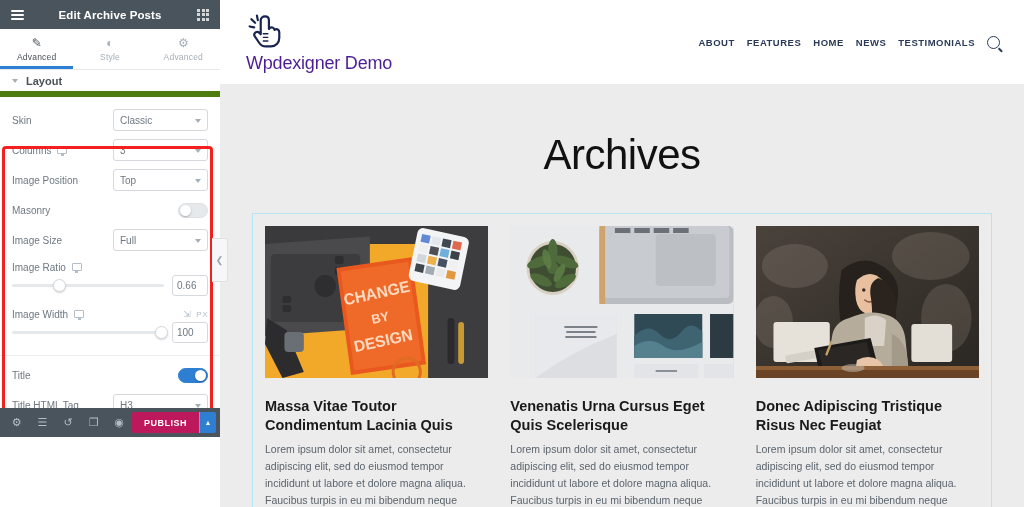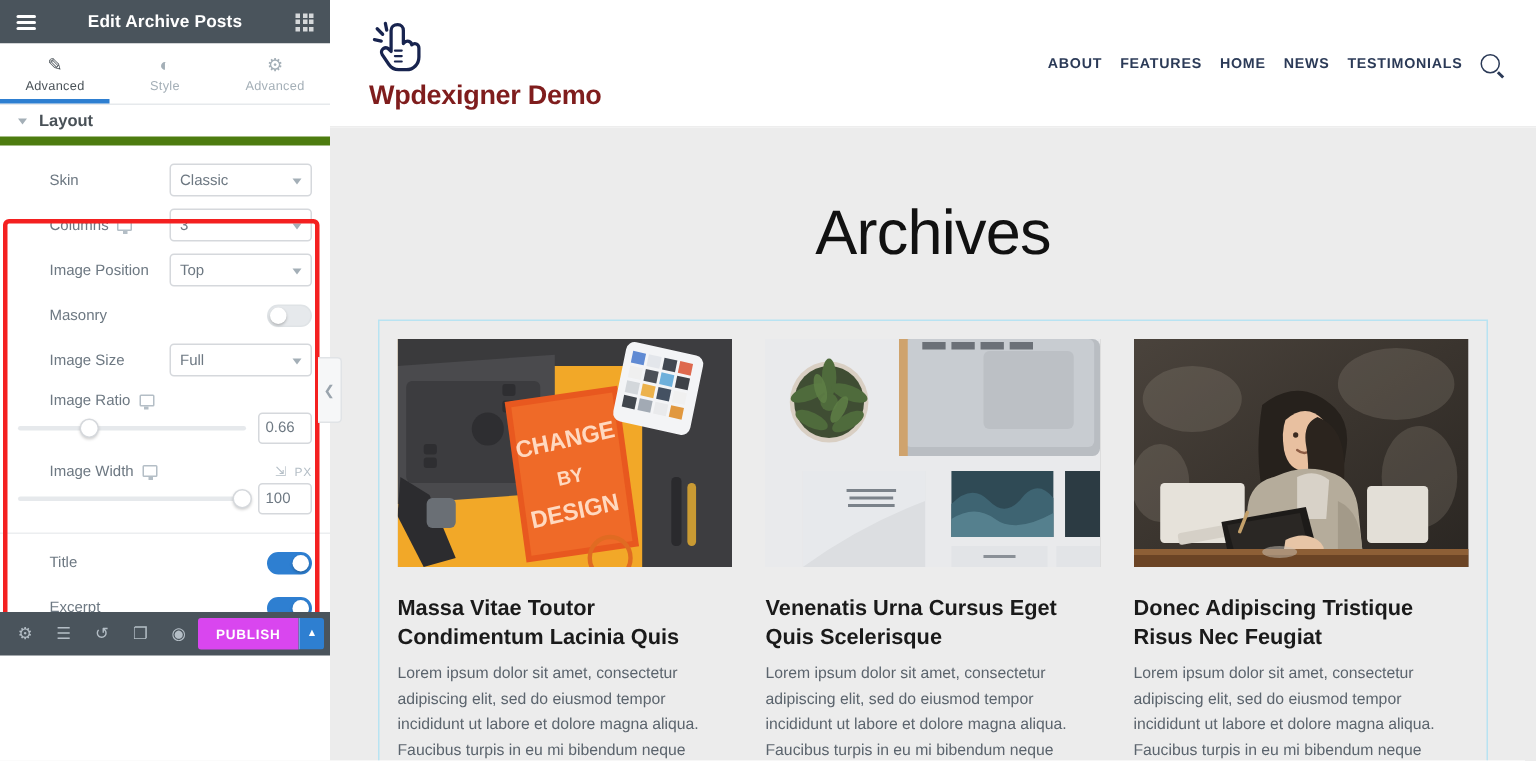"Wpdexigner Demo" .brand-name { color: #7f1d1d -> #4c1d95; font-weight: bold -> normal }
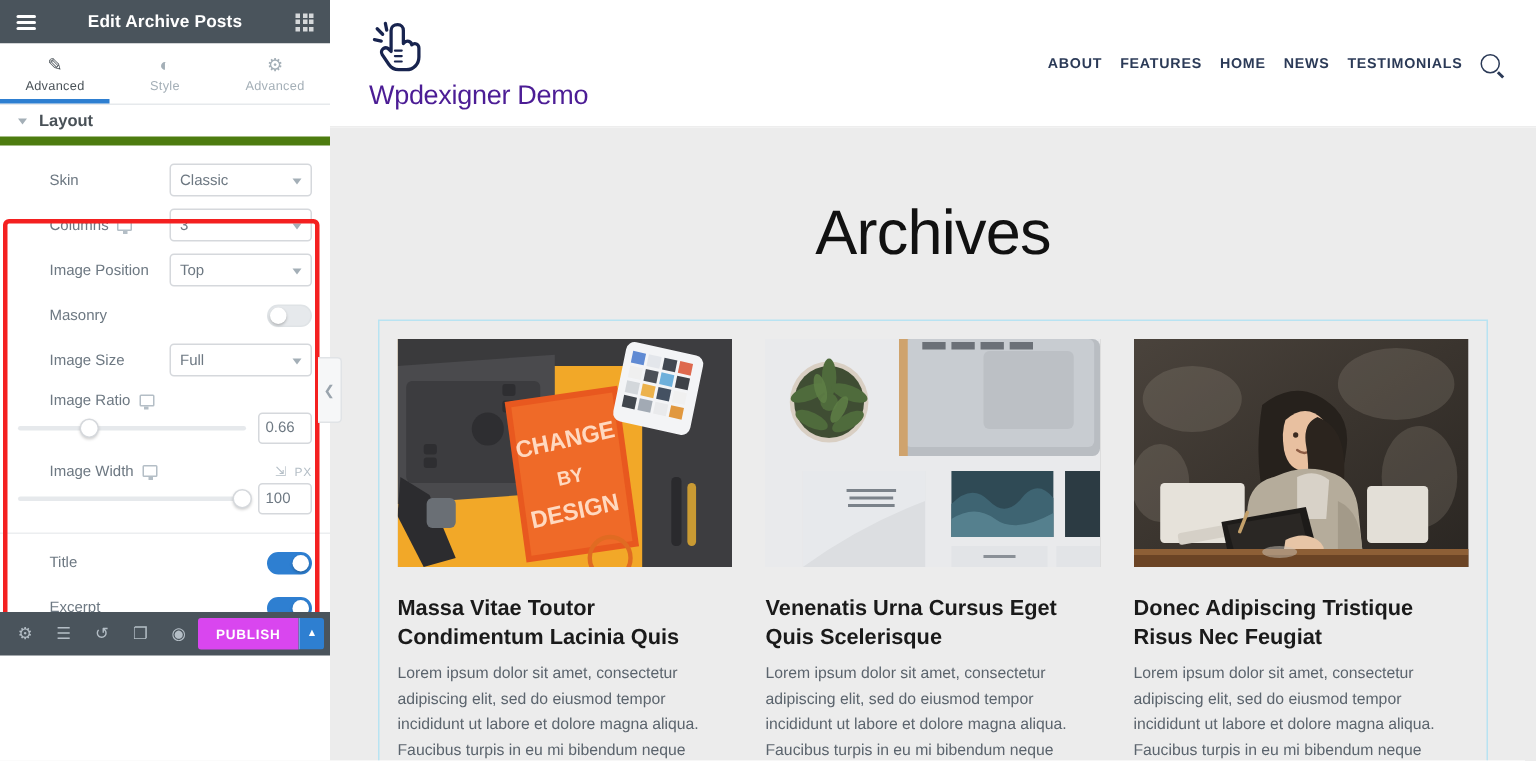"Skin" .ctl-label { margin-left: 21px -> none }
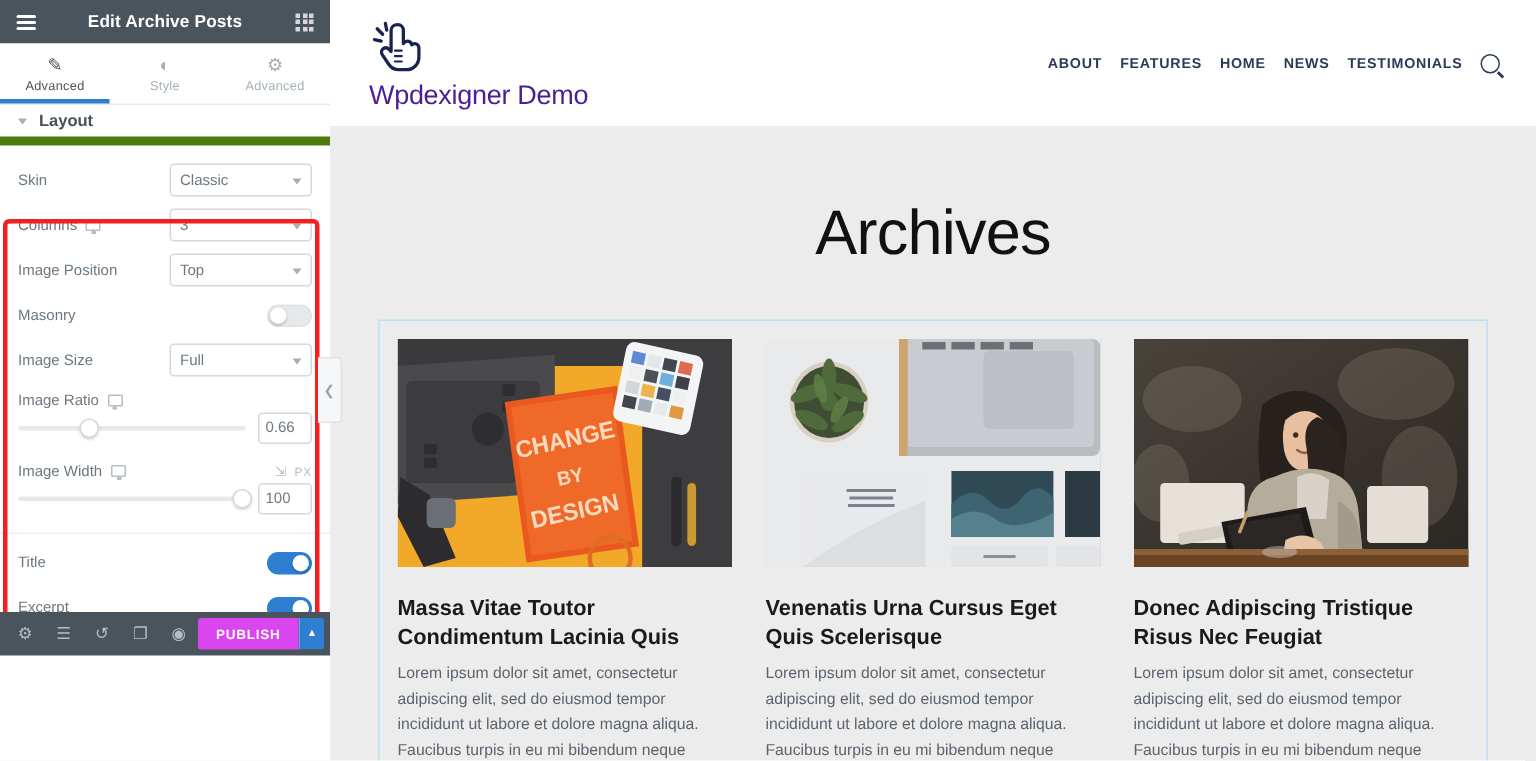"Title HTML Tag" div.ctl { html: none -> <div> <div>Title HTML Tag</div> <div> <select> <option>H3</option> </select> </div> </div> }
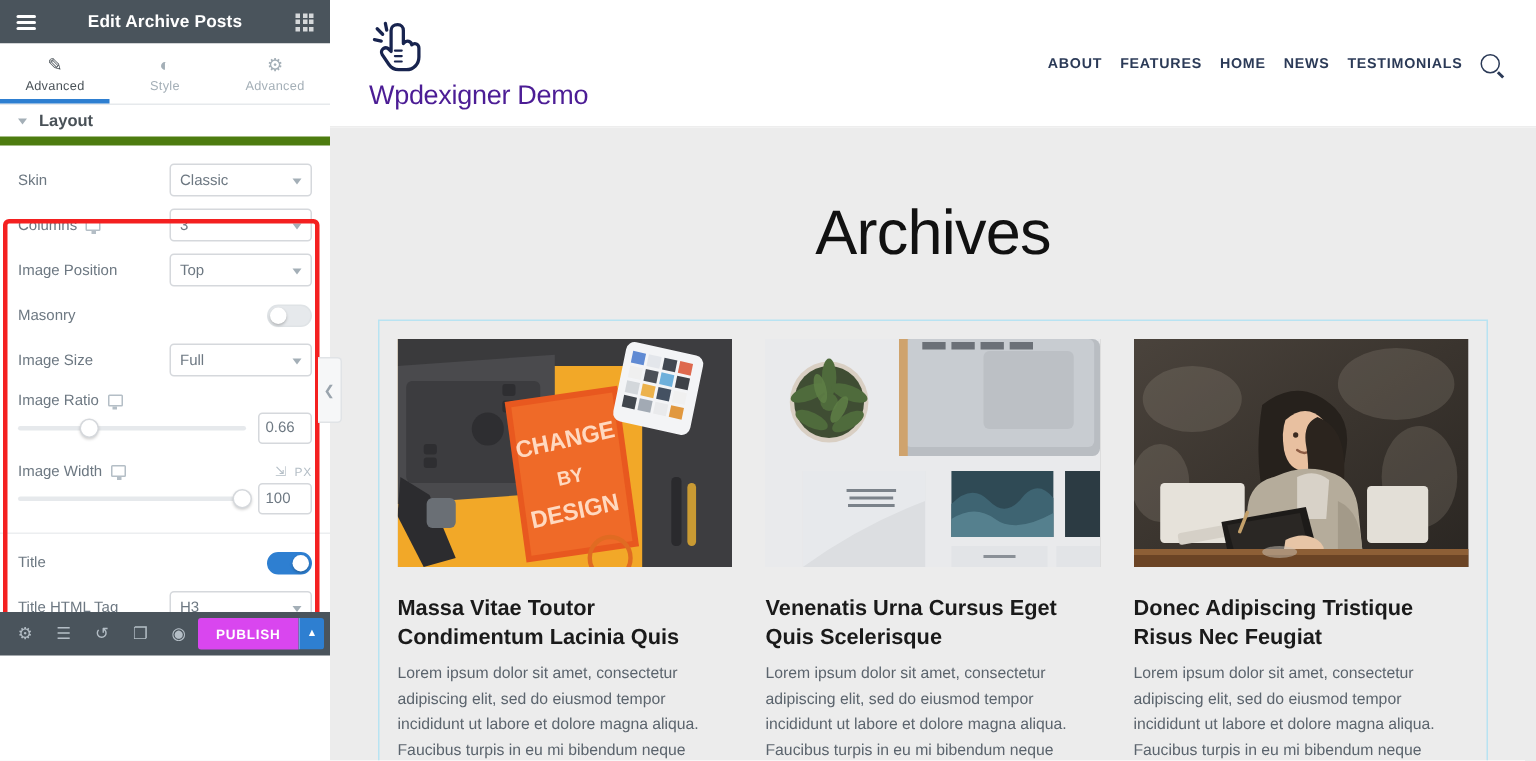"PUBLISH" .publish .pbtn { background: #d946ef -> #be185d }
